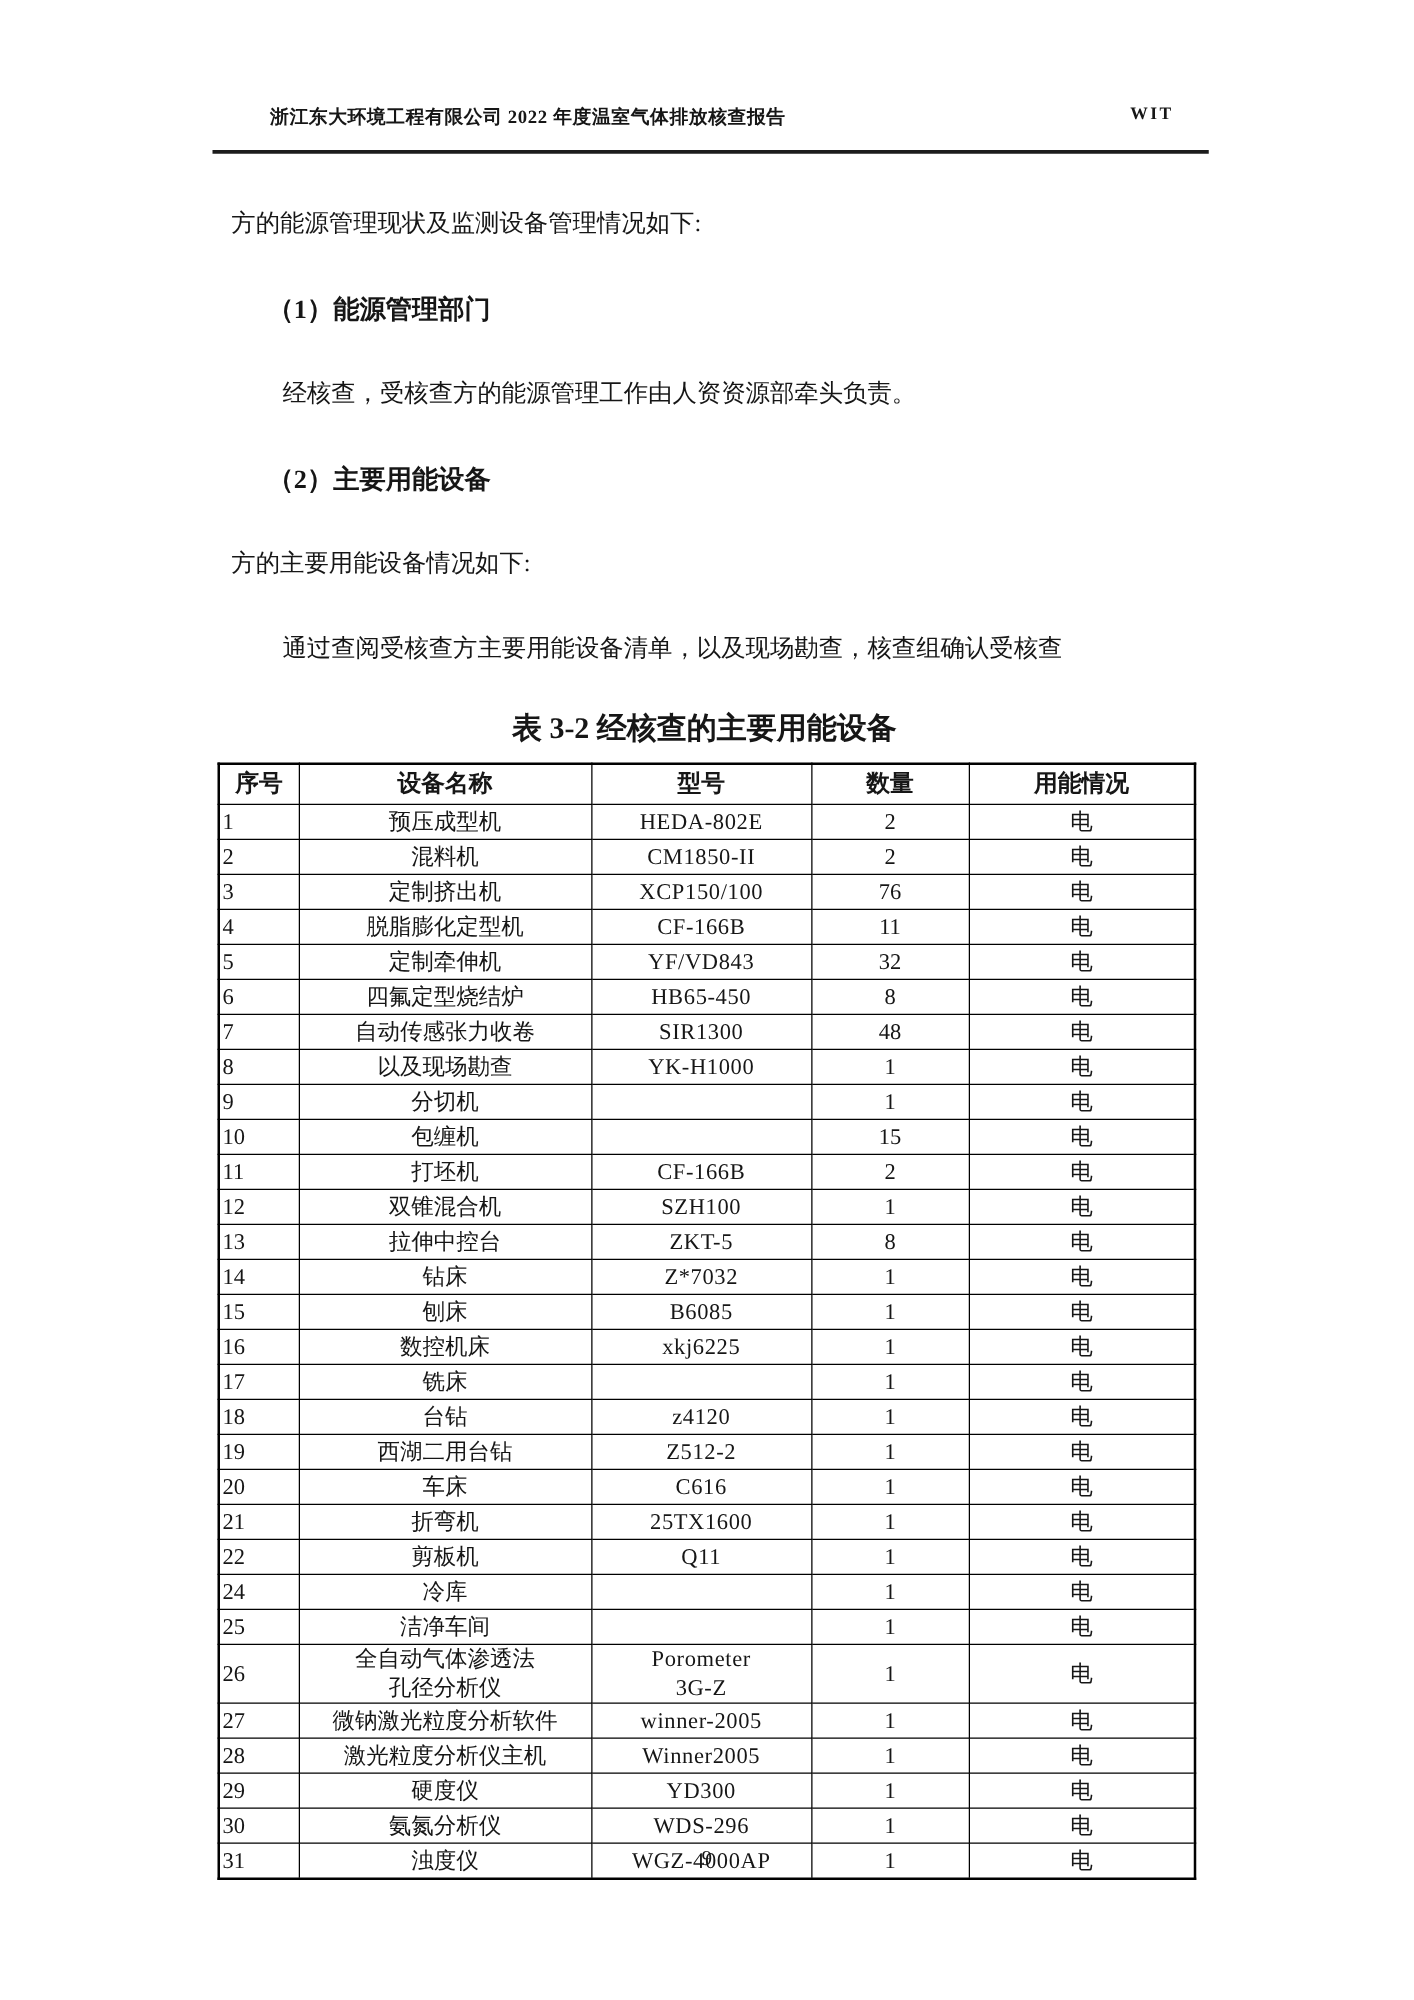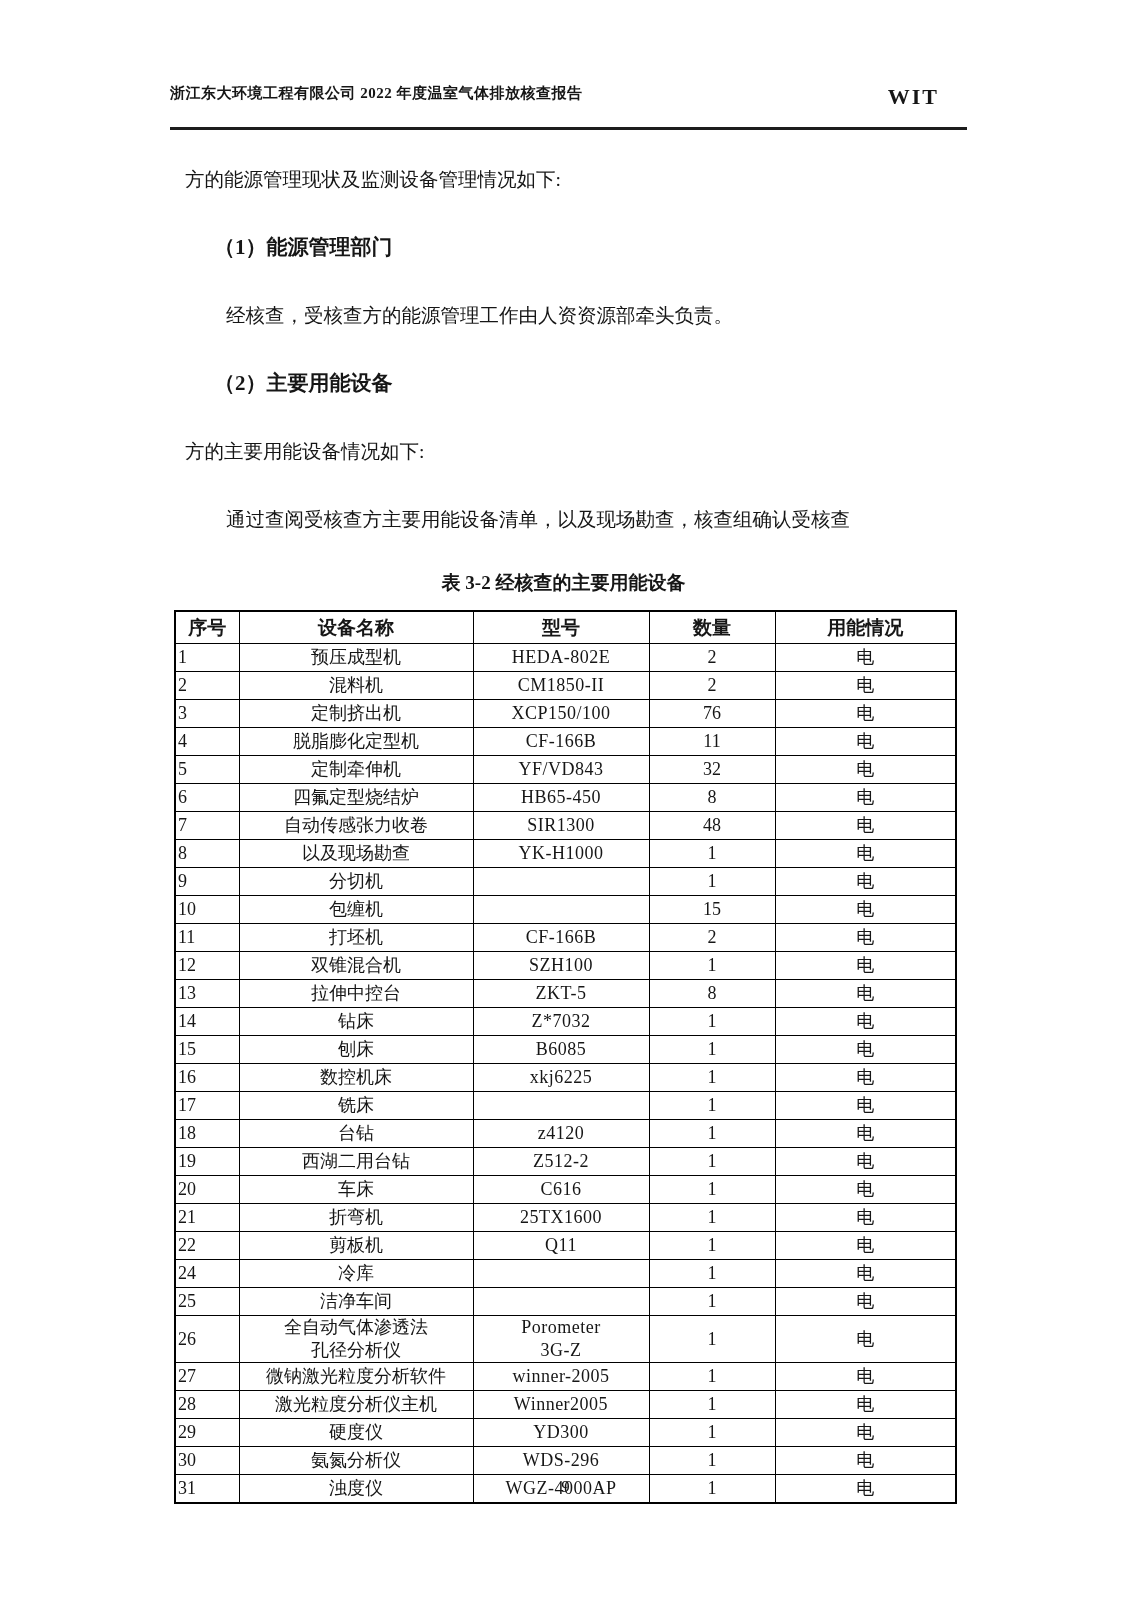"浙江东大环境工程有限公司 2022 年度温室气体排放核查报告" .header-title { margin-left: none -> 46px }
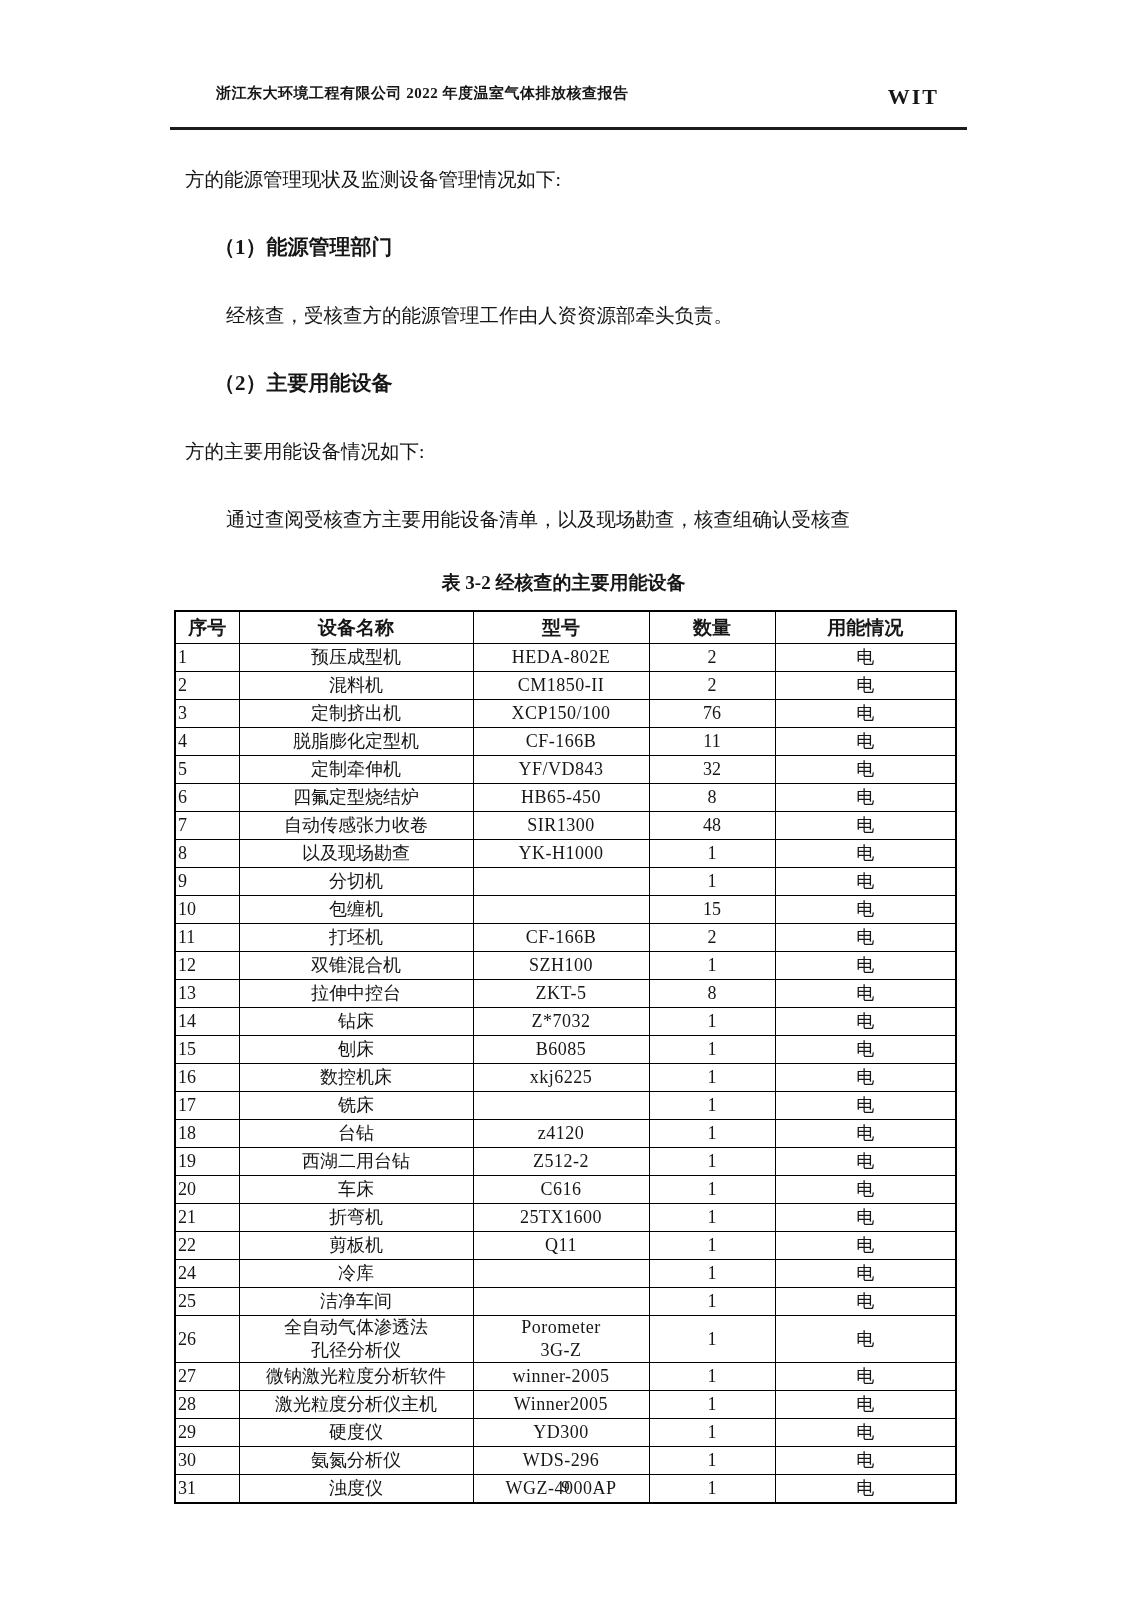"WIT" .header-logo { font-size: 22px -> 14px }
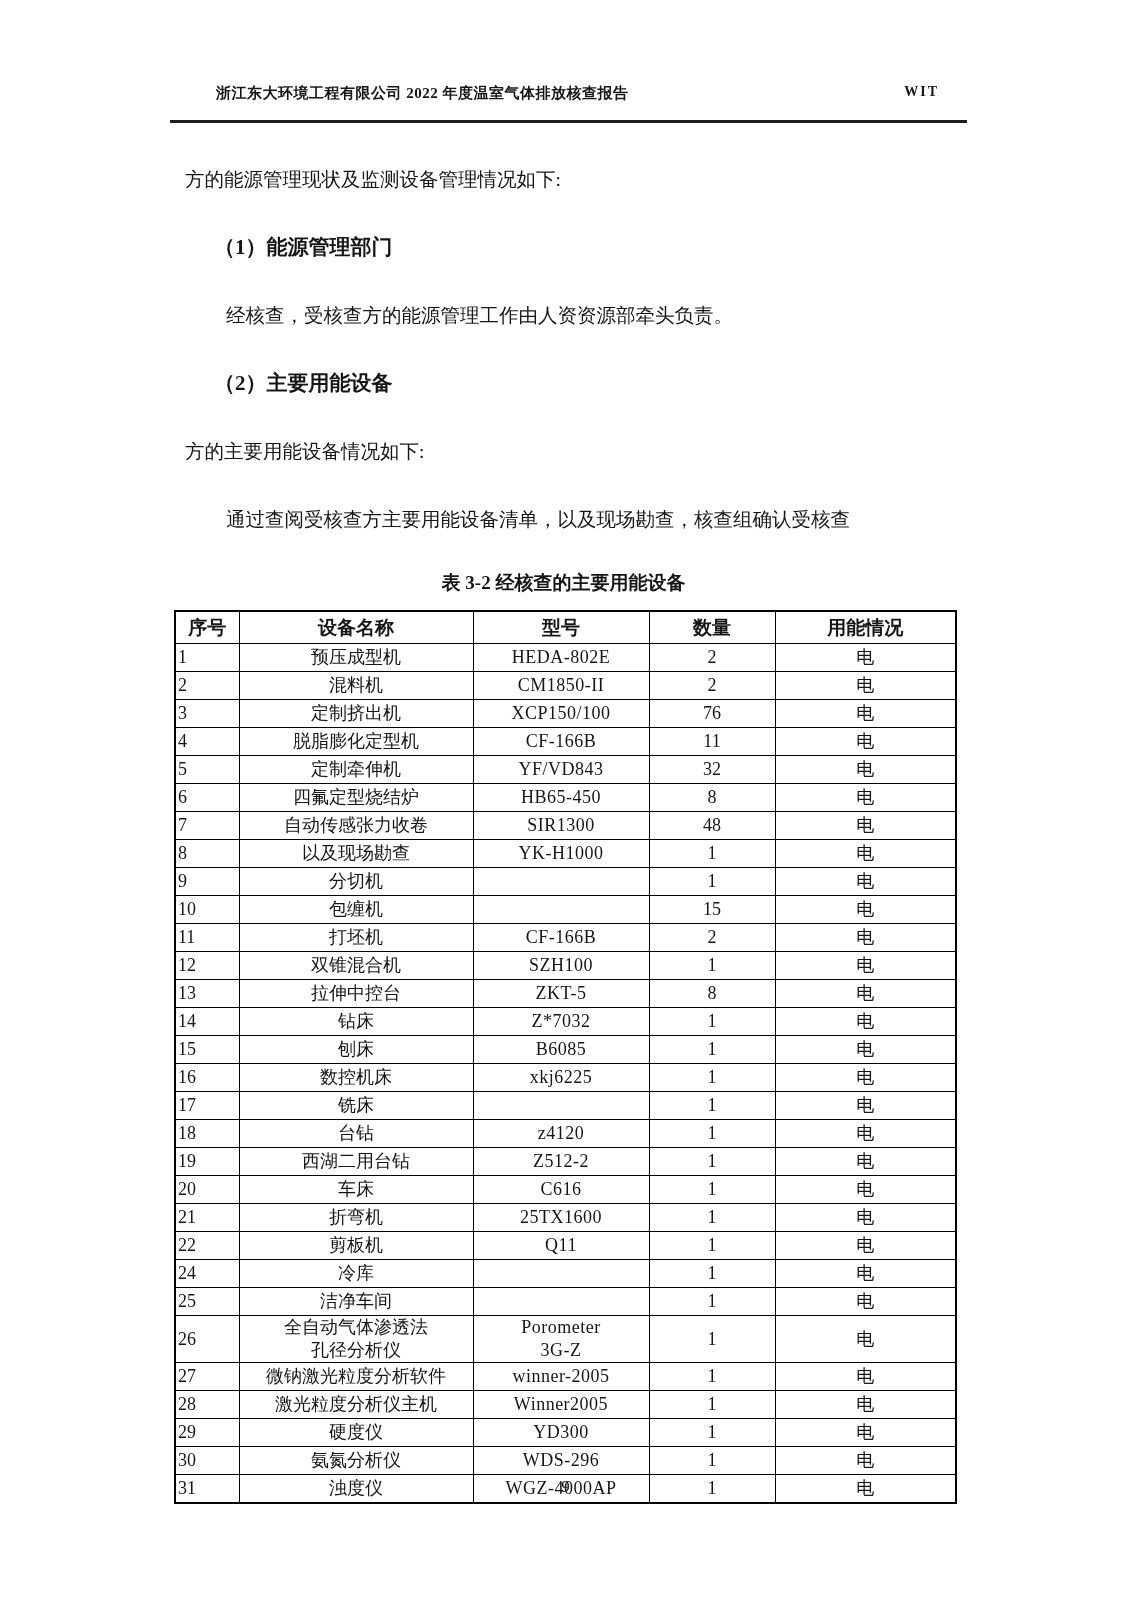"表 3-2 经核查的主要用能设备" .table-title { font-size: 19px -> 24px }
